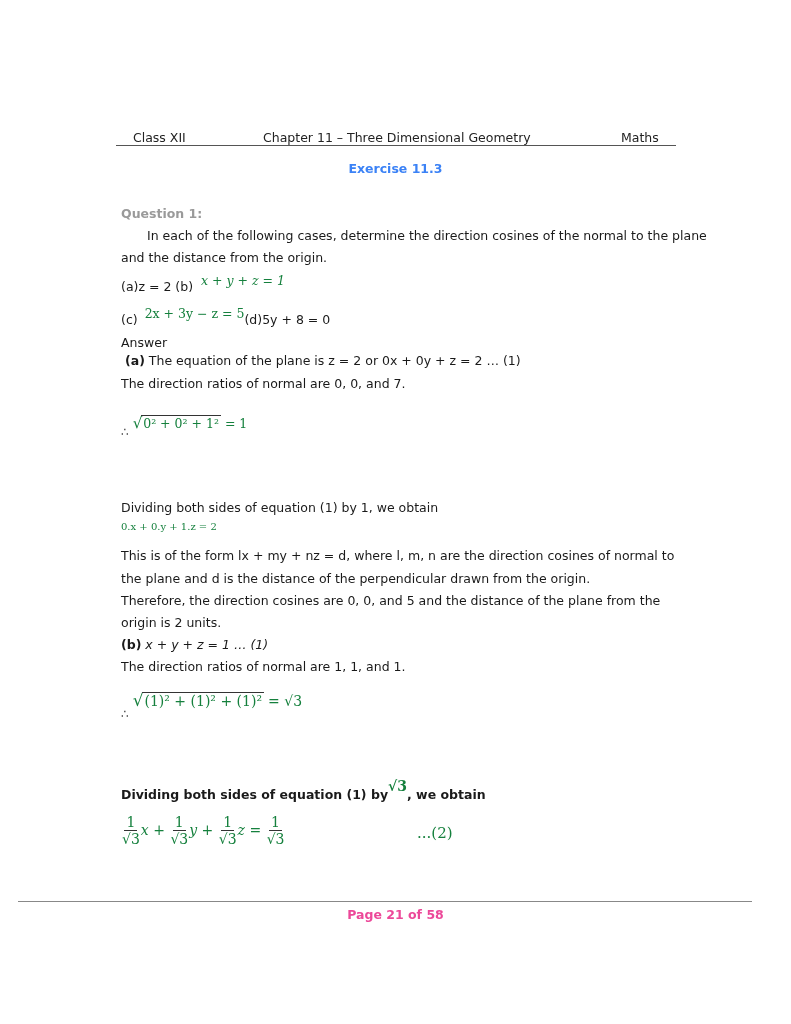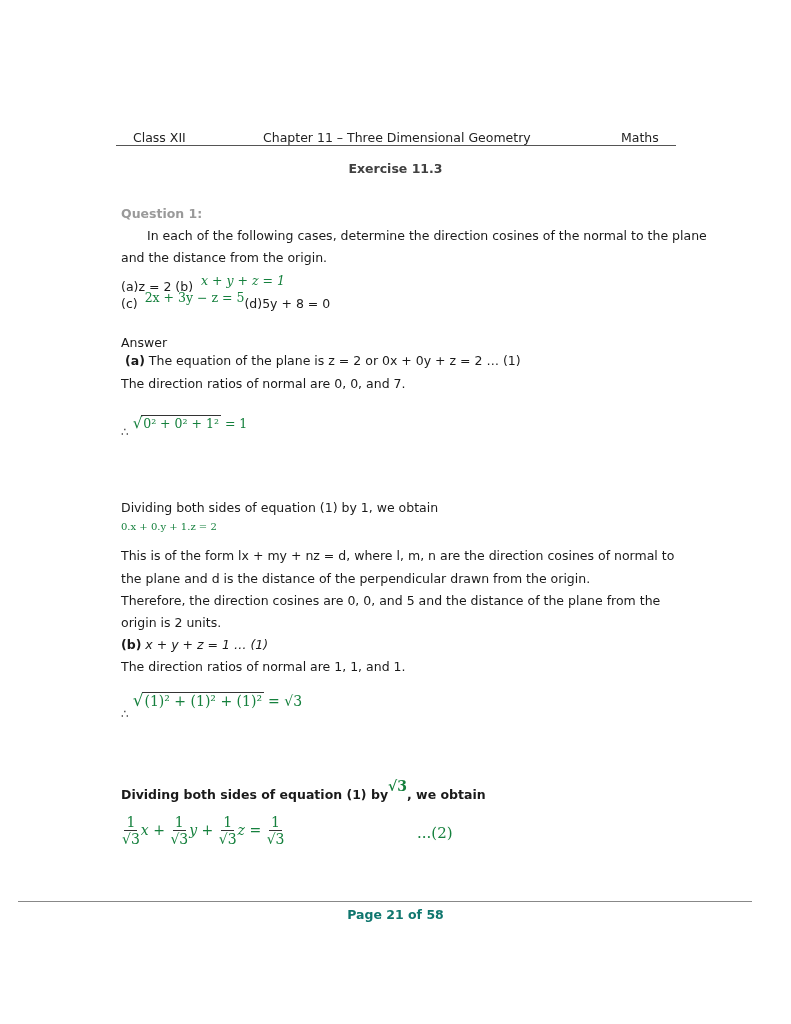"Exercise 11.3" .ex-title { color: #404040 -> #3b82f6 }
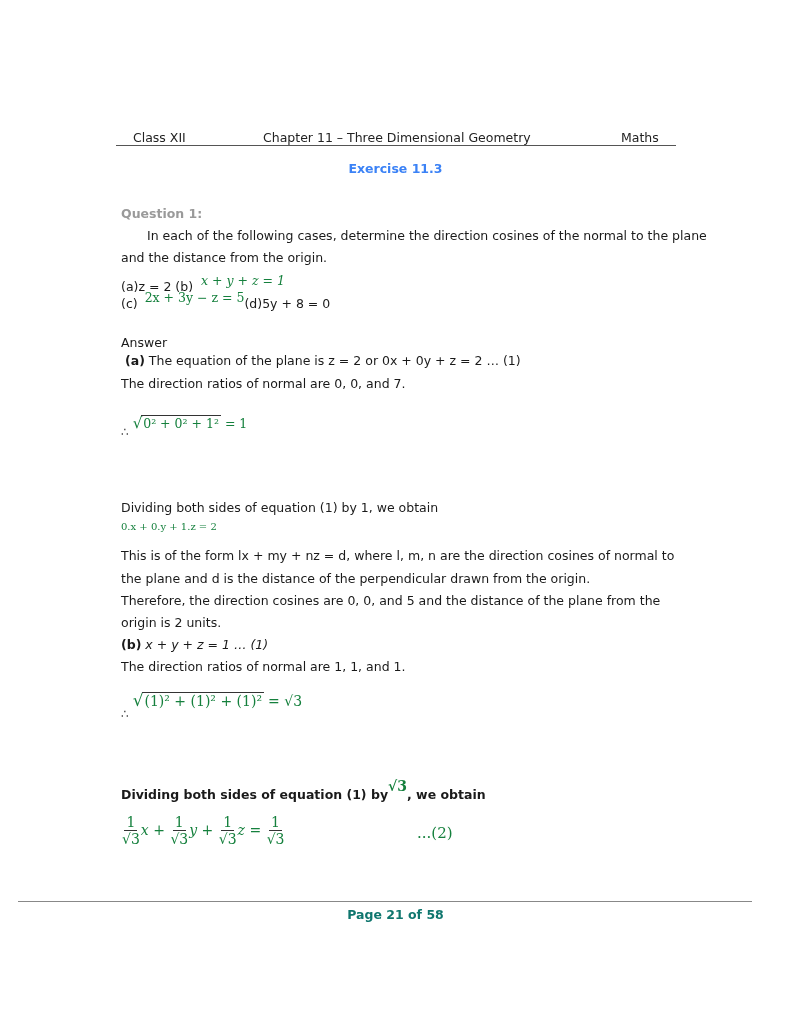"(c) 2x + 3y −" div.abs { top: 296px -> 312px }
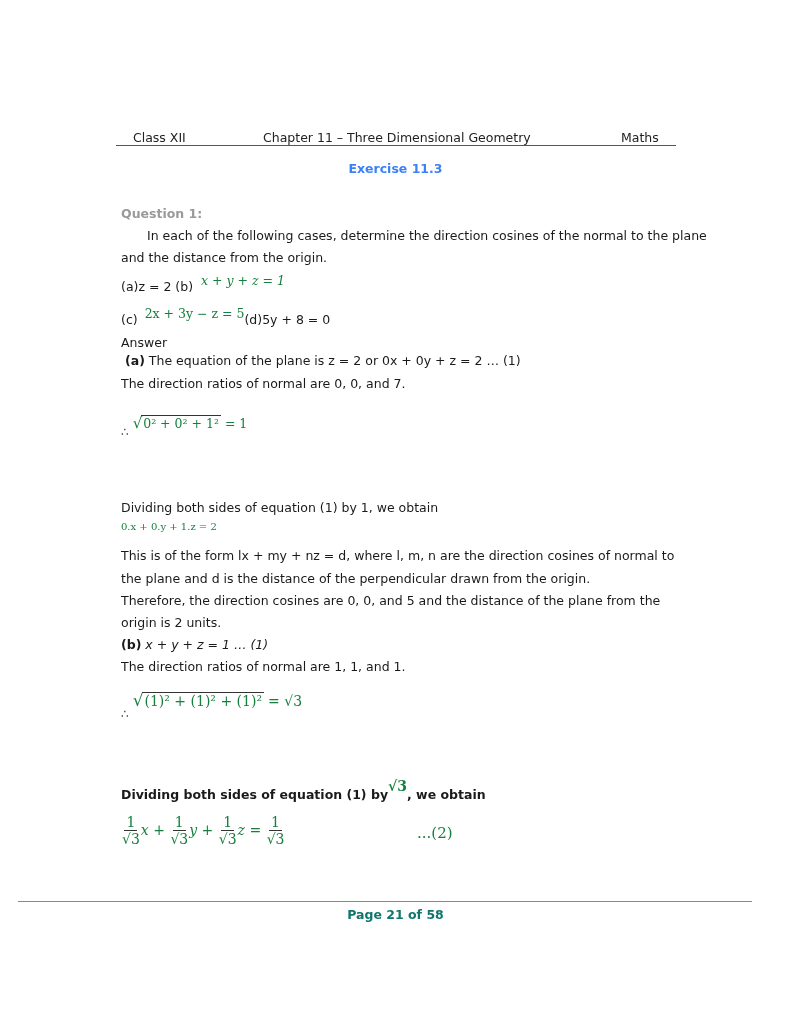"Page 21 of 58" .ftr { color: #0f766e -> #ec4899 }
